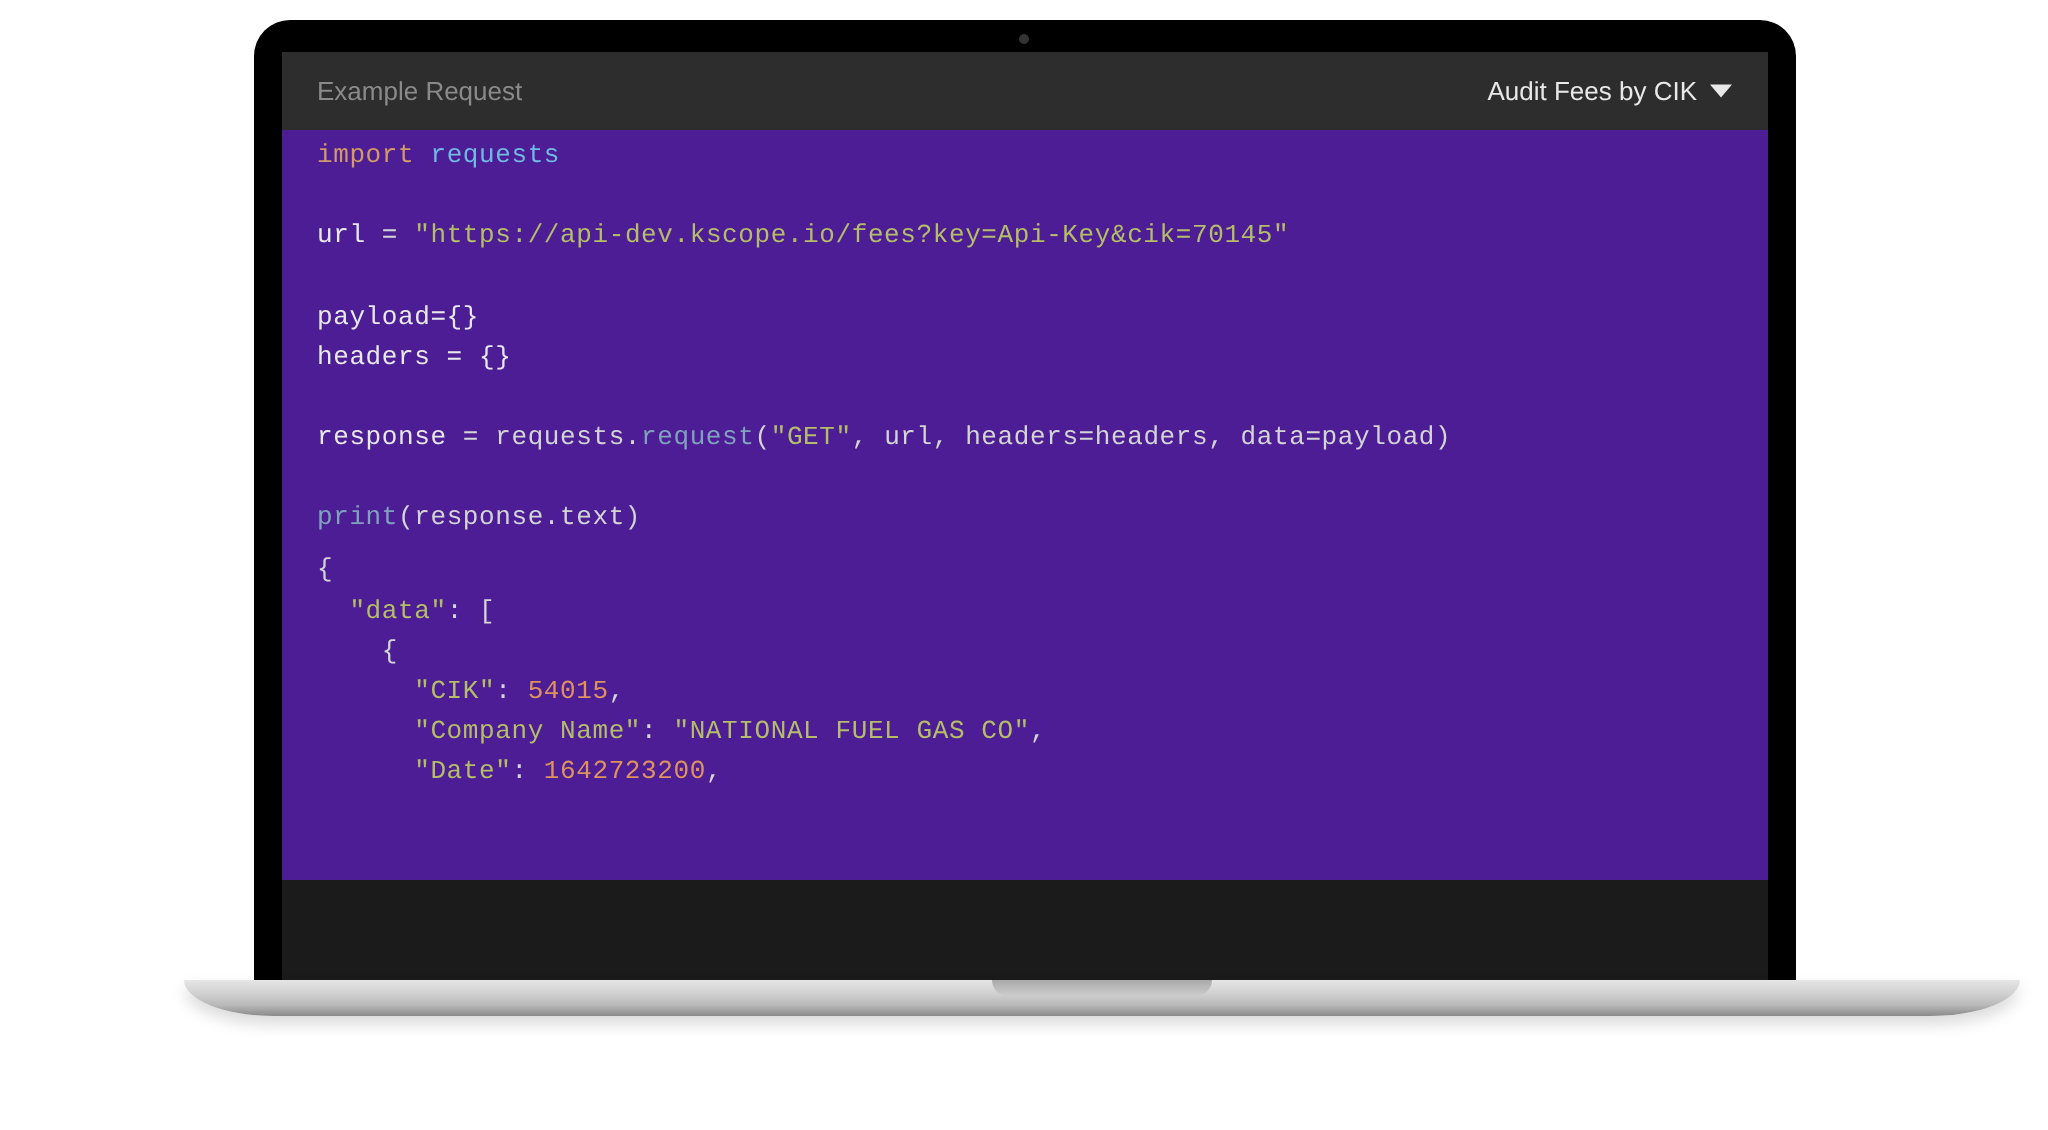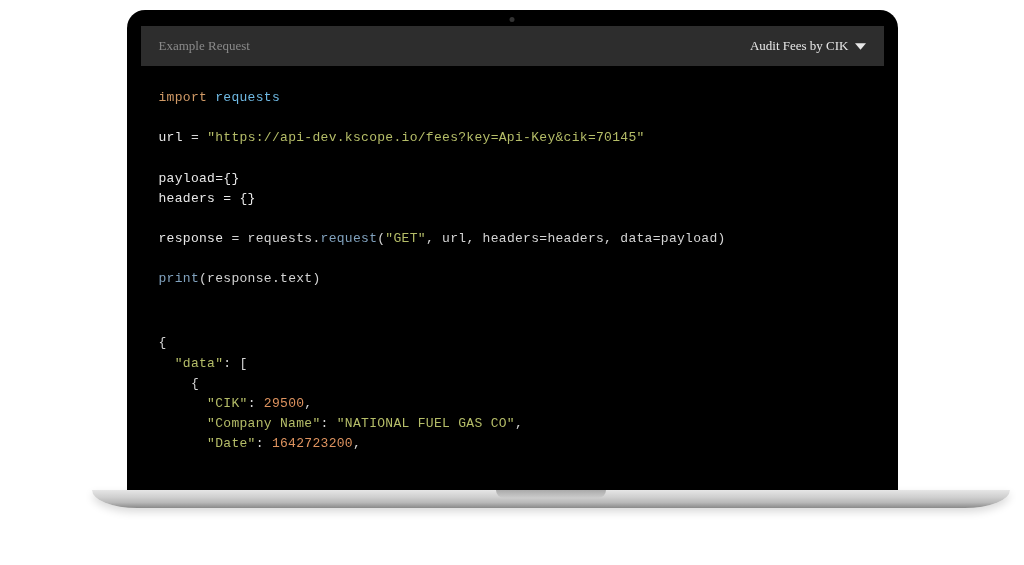"Example Request" .panel-header { font-family: Liberation Serif, serif -> none }
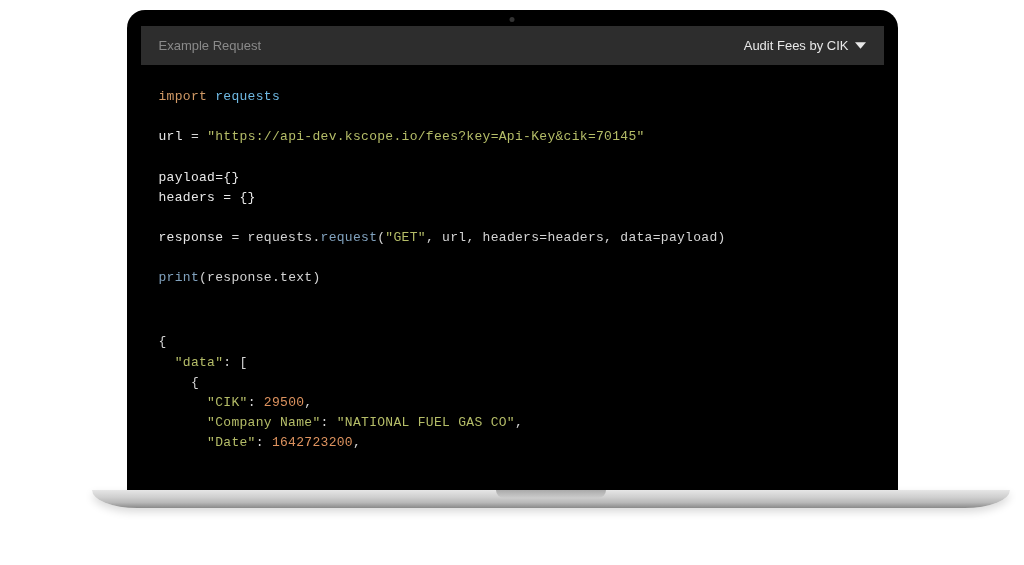"import requests url =" .code-block { background: #000000 -> #4c1d95; padding: 22px 18px -> 3px 18px }
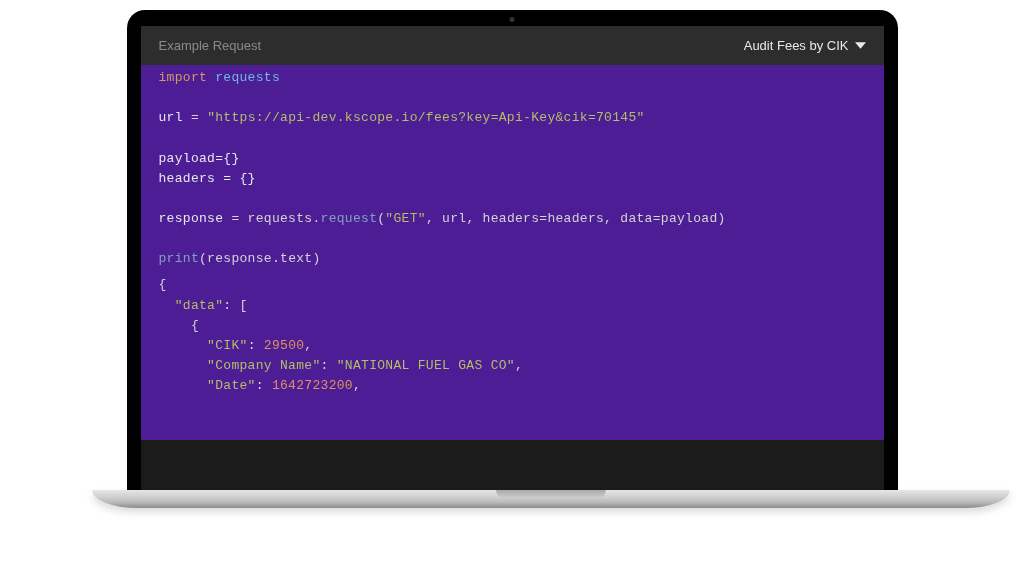"29500" span.num { text: 29500 -> 54015 }
